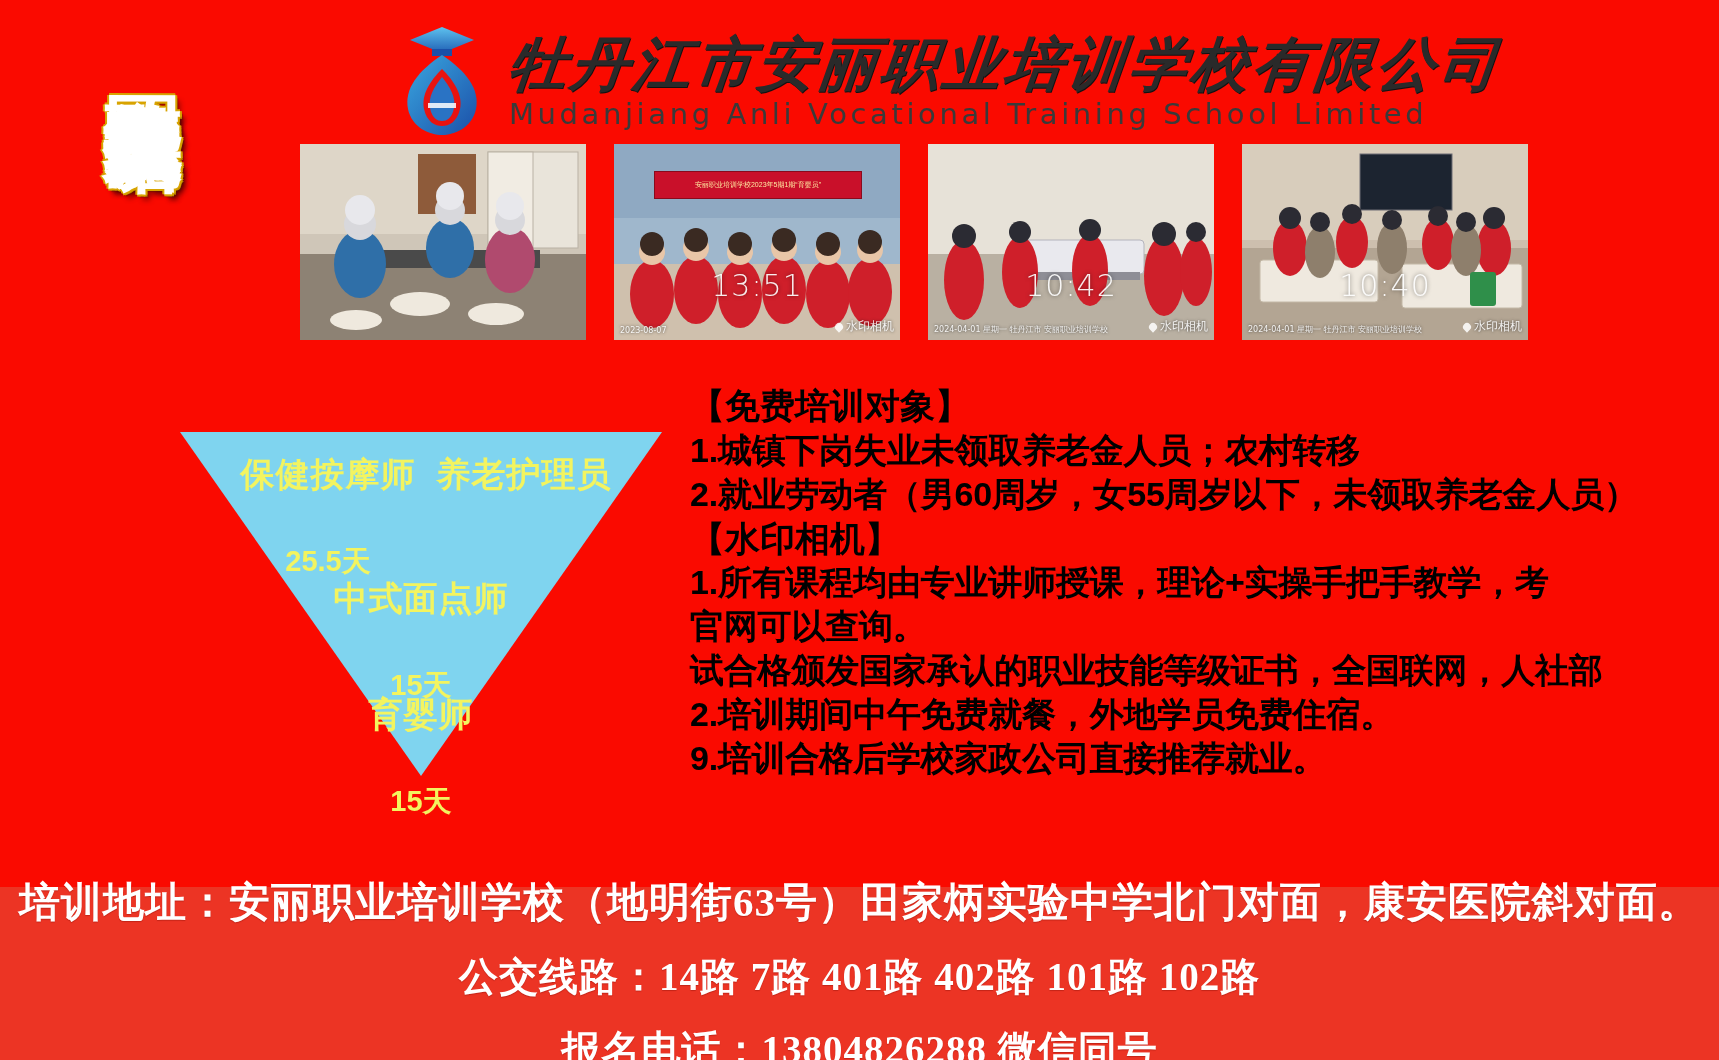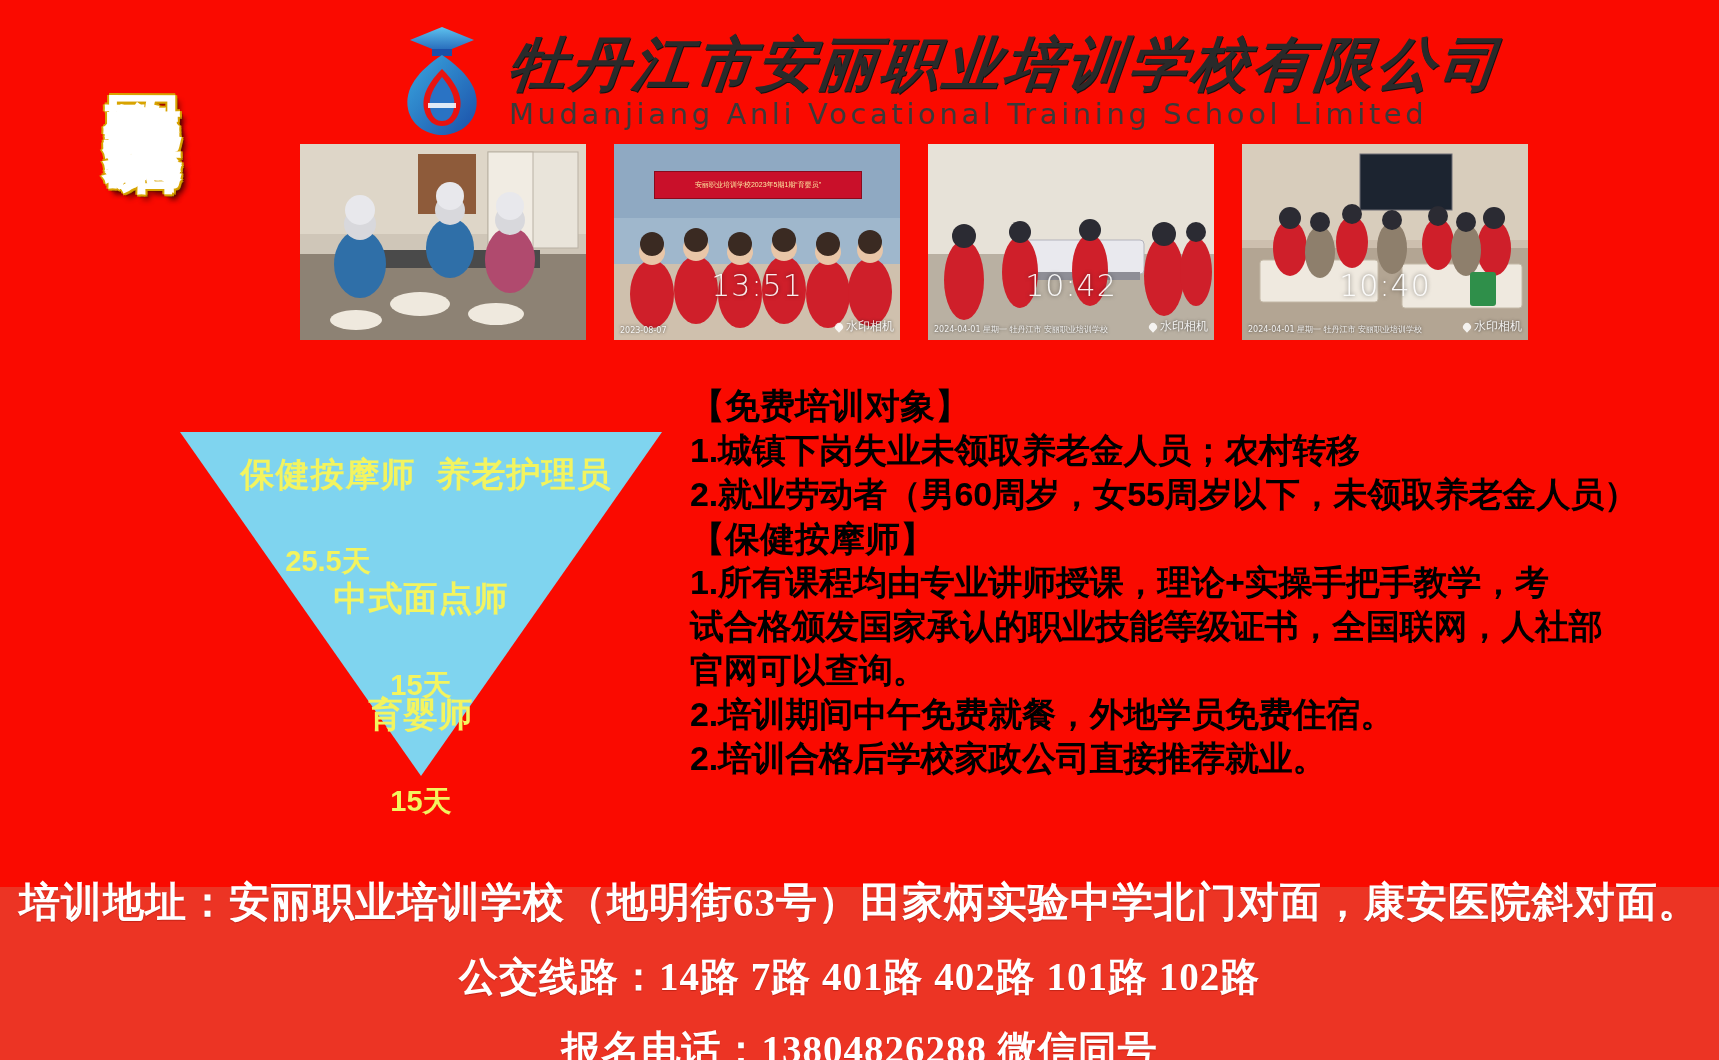"【保健按摩师】" div.info-heading { text: 保健按摩师 -> 水印相机 }
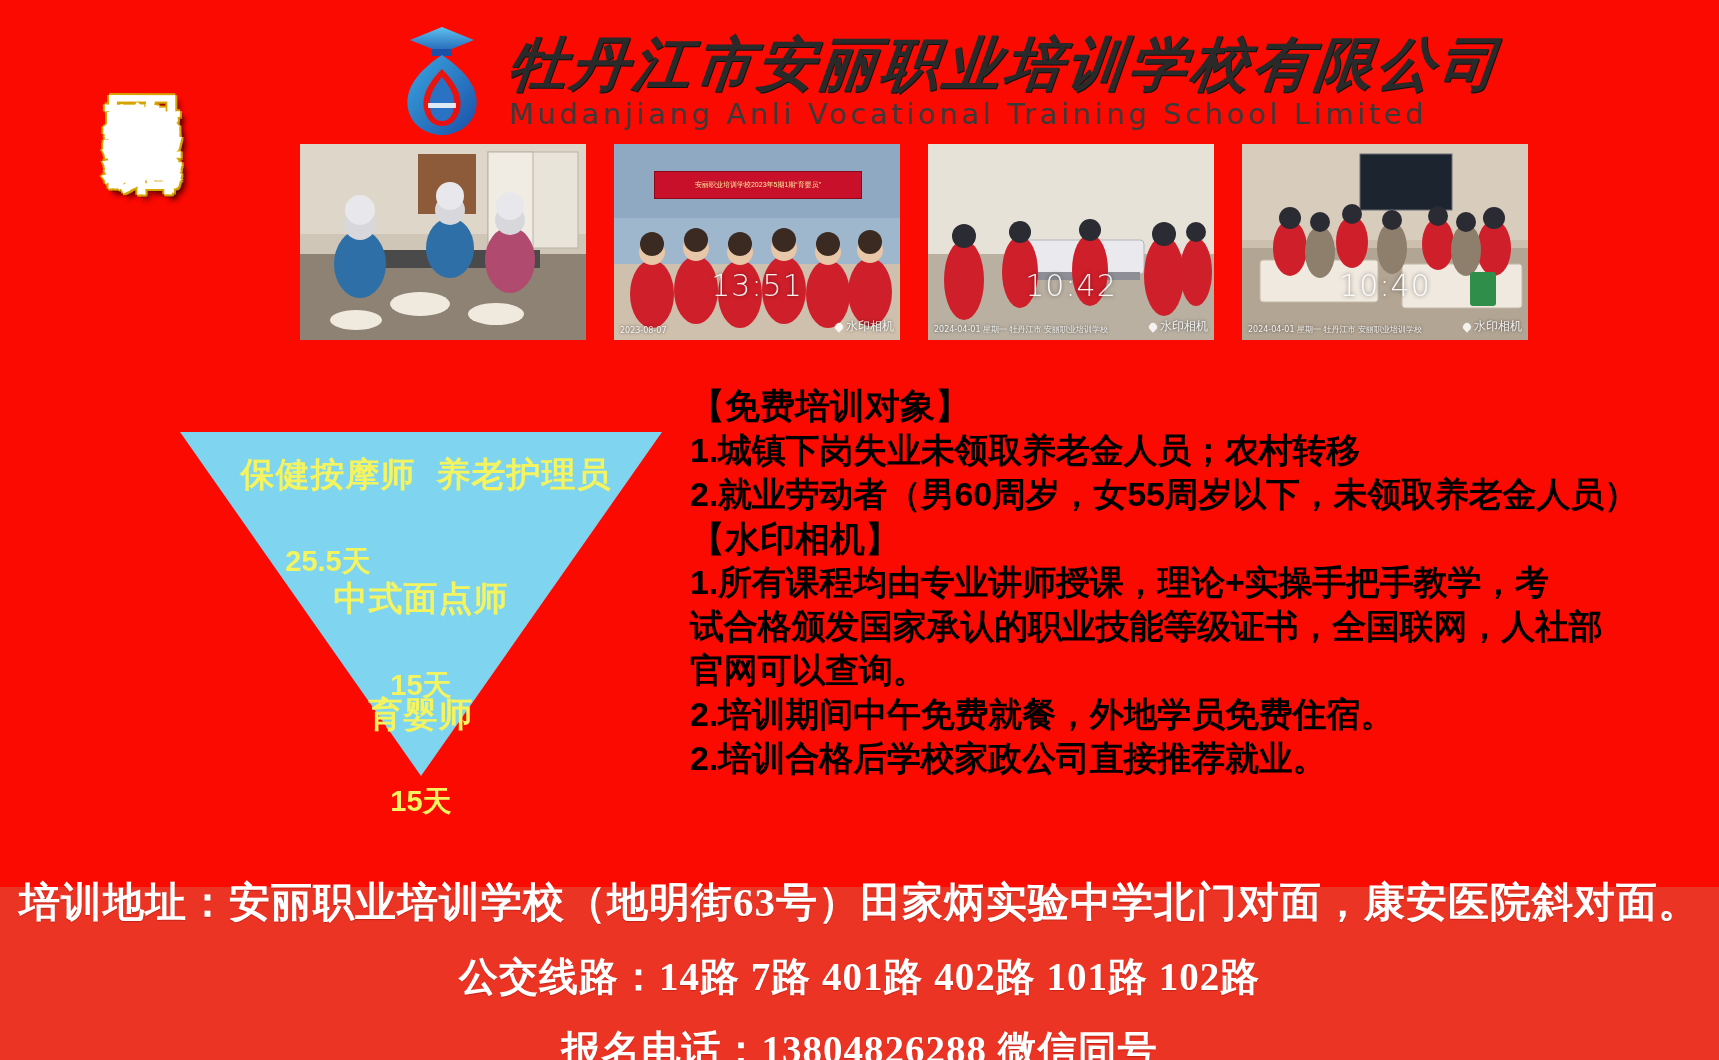"试合格颁发国家承认的职业技能等级证书，全国联网，人社部" div.info-line { order: before "官网可以查询。" -> after "官网可以查询。" }
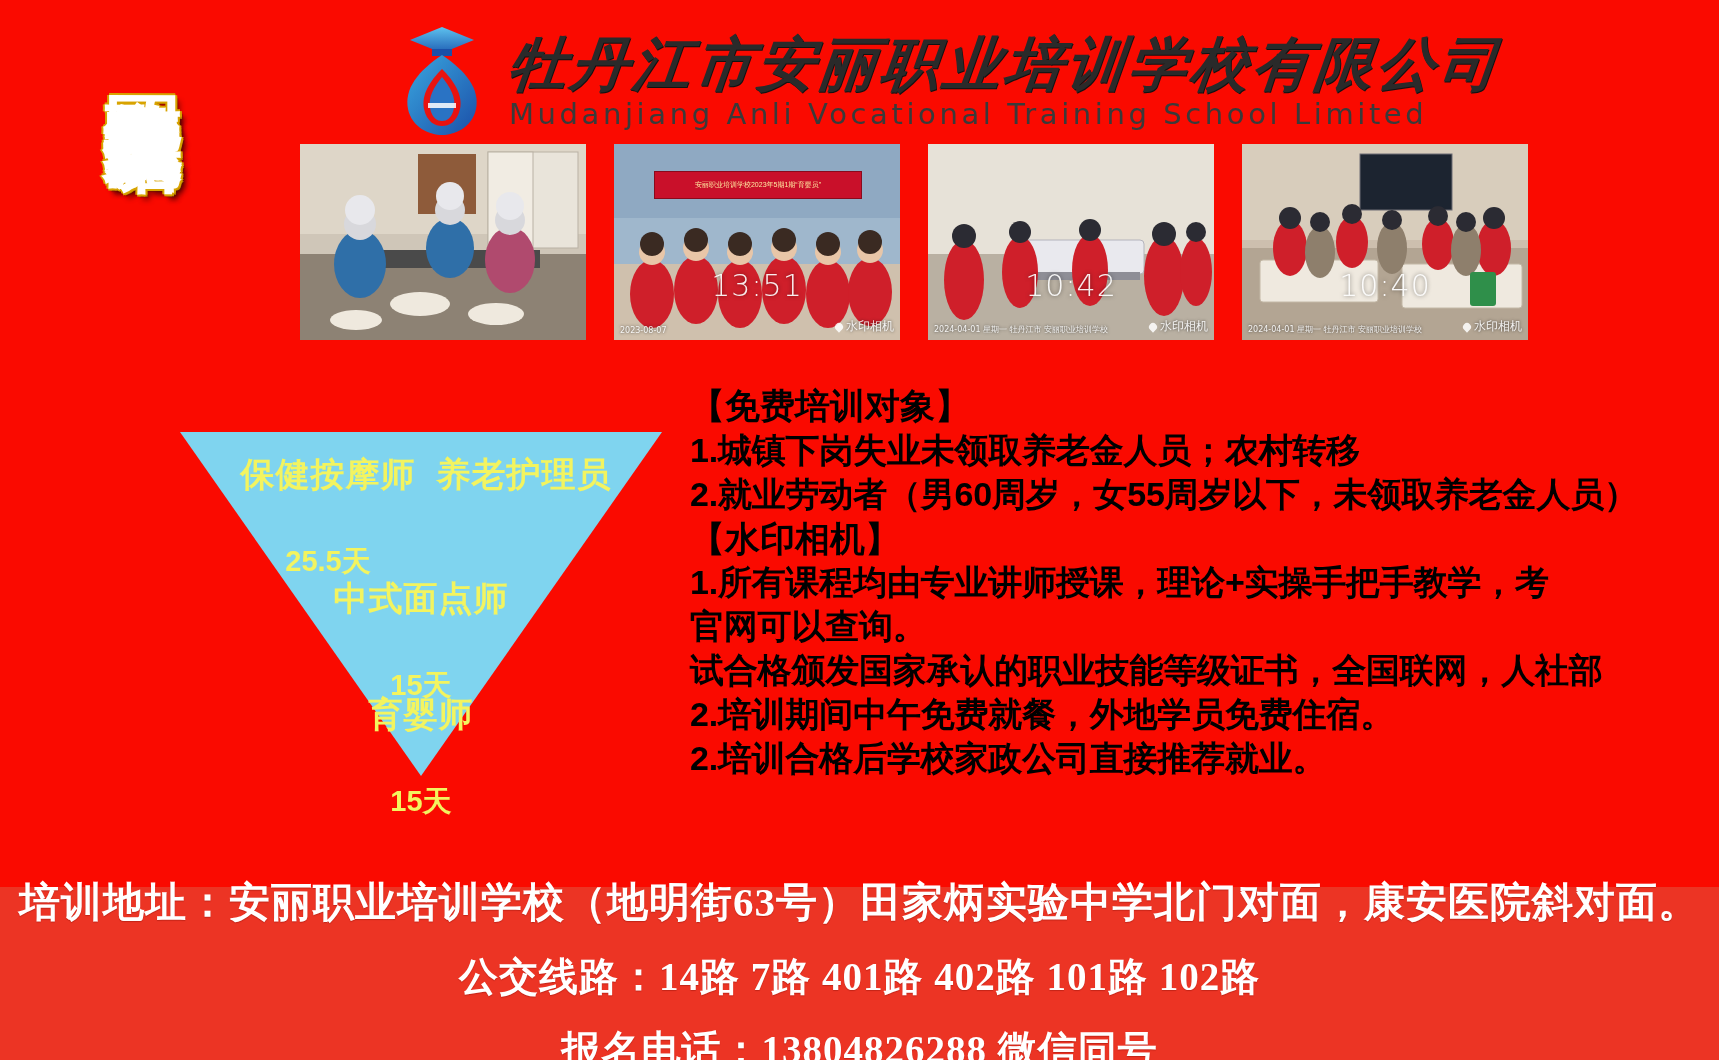"2.培训合格后学校家政公司直接推荐就业。" div.info-line { text: 2 -> 9 }
